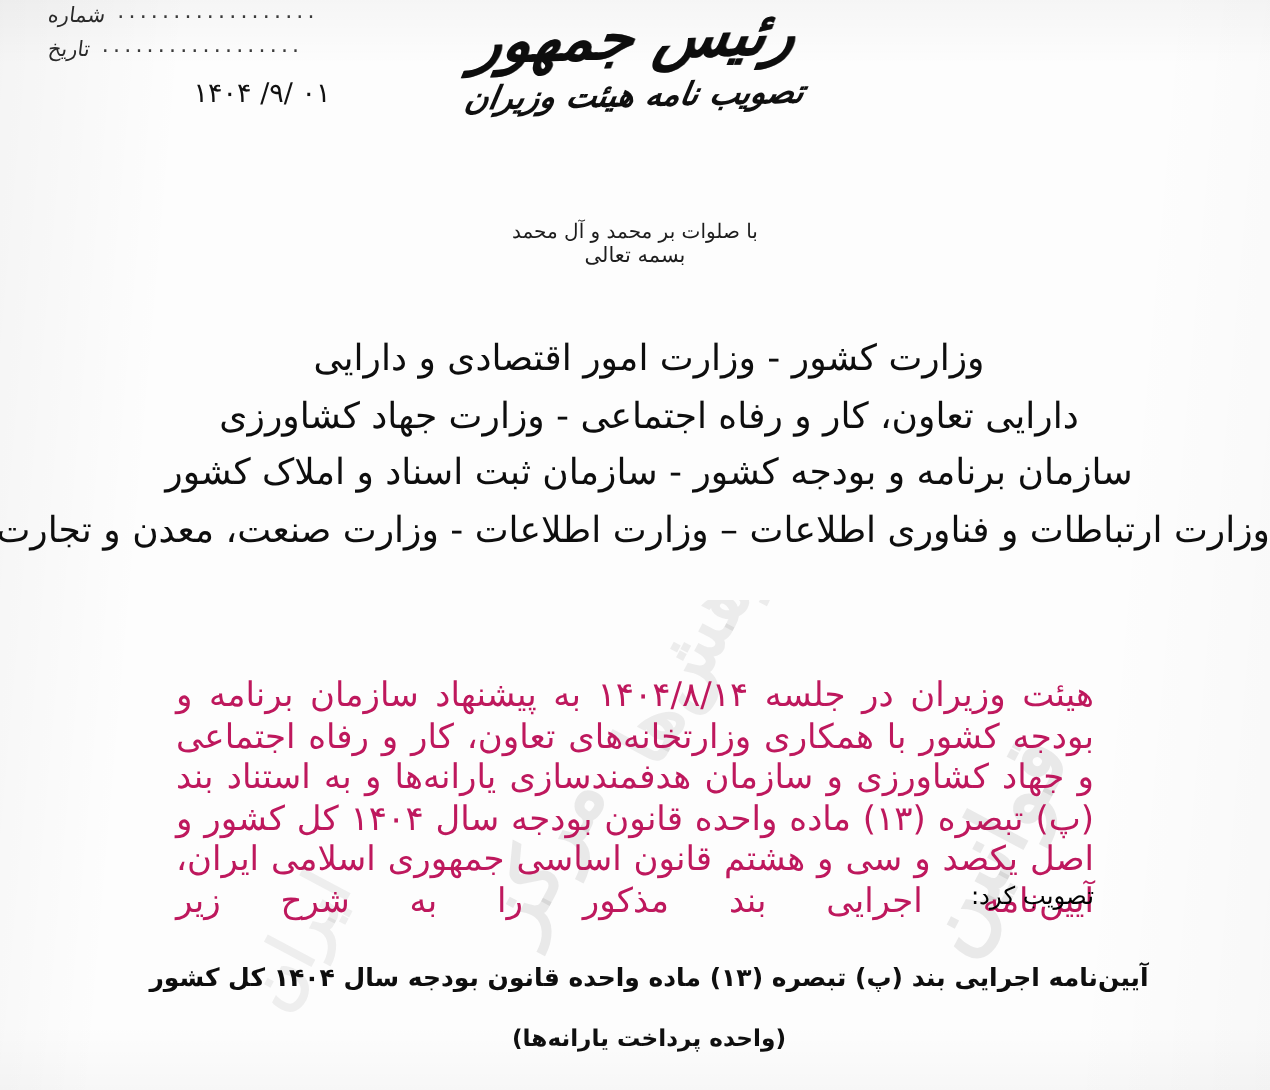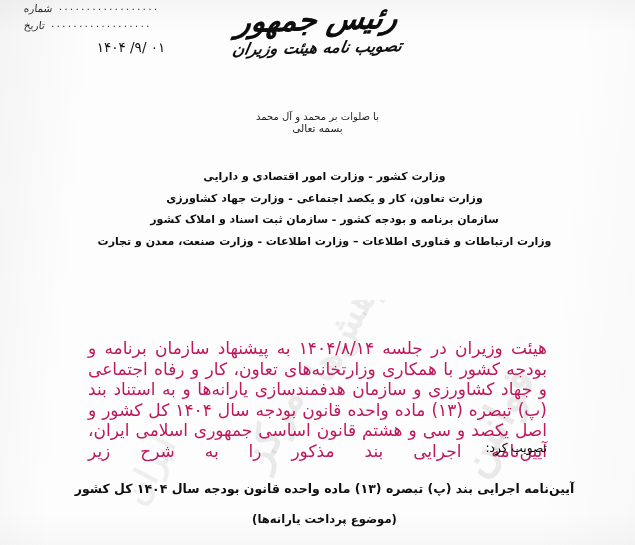"وزارت کشور - وزارت امور" .recipient-line { font-size: 11px -> 18px; font-weight: 700 -> 400 }
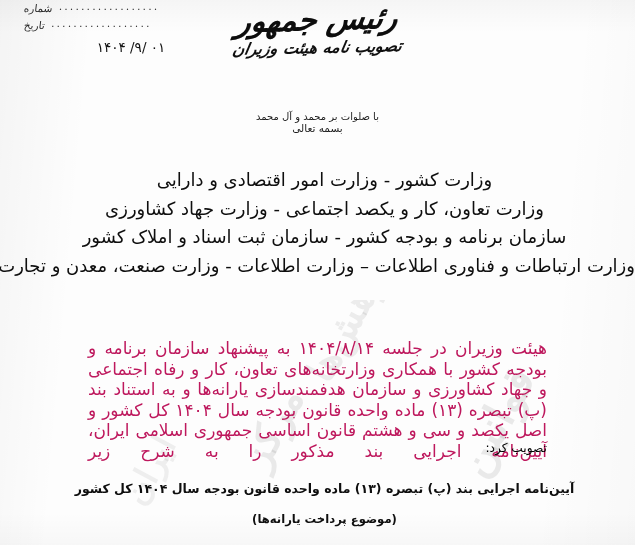"وزارت تعاون، کار و یکصد" div.recipient-line { text: وزارت تعاون، کار و یکصد -> دارایی تعاون، کار و رفاه }
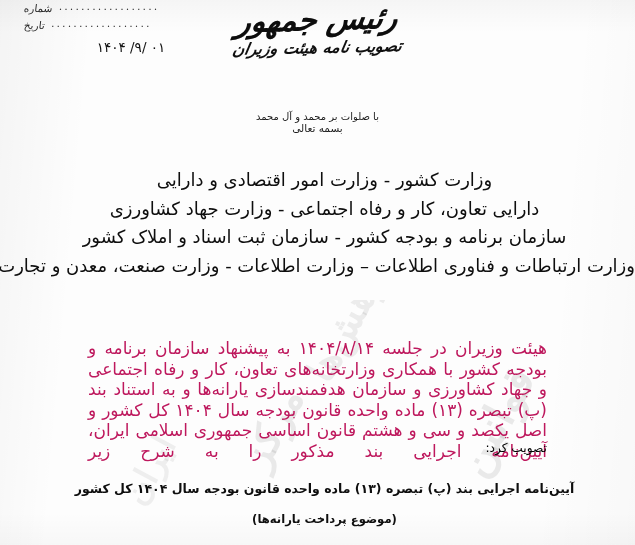"(موضوع پرداخت یارانه‌ها)" div { text: موضوع -> واحده }
